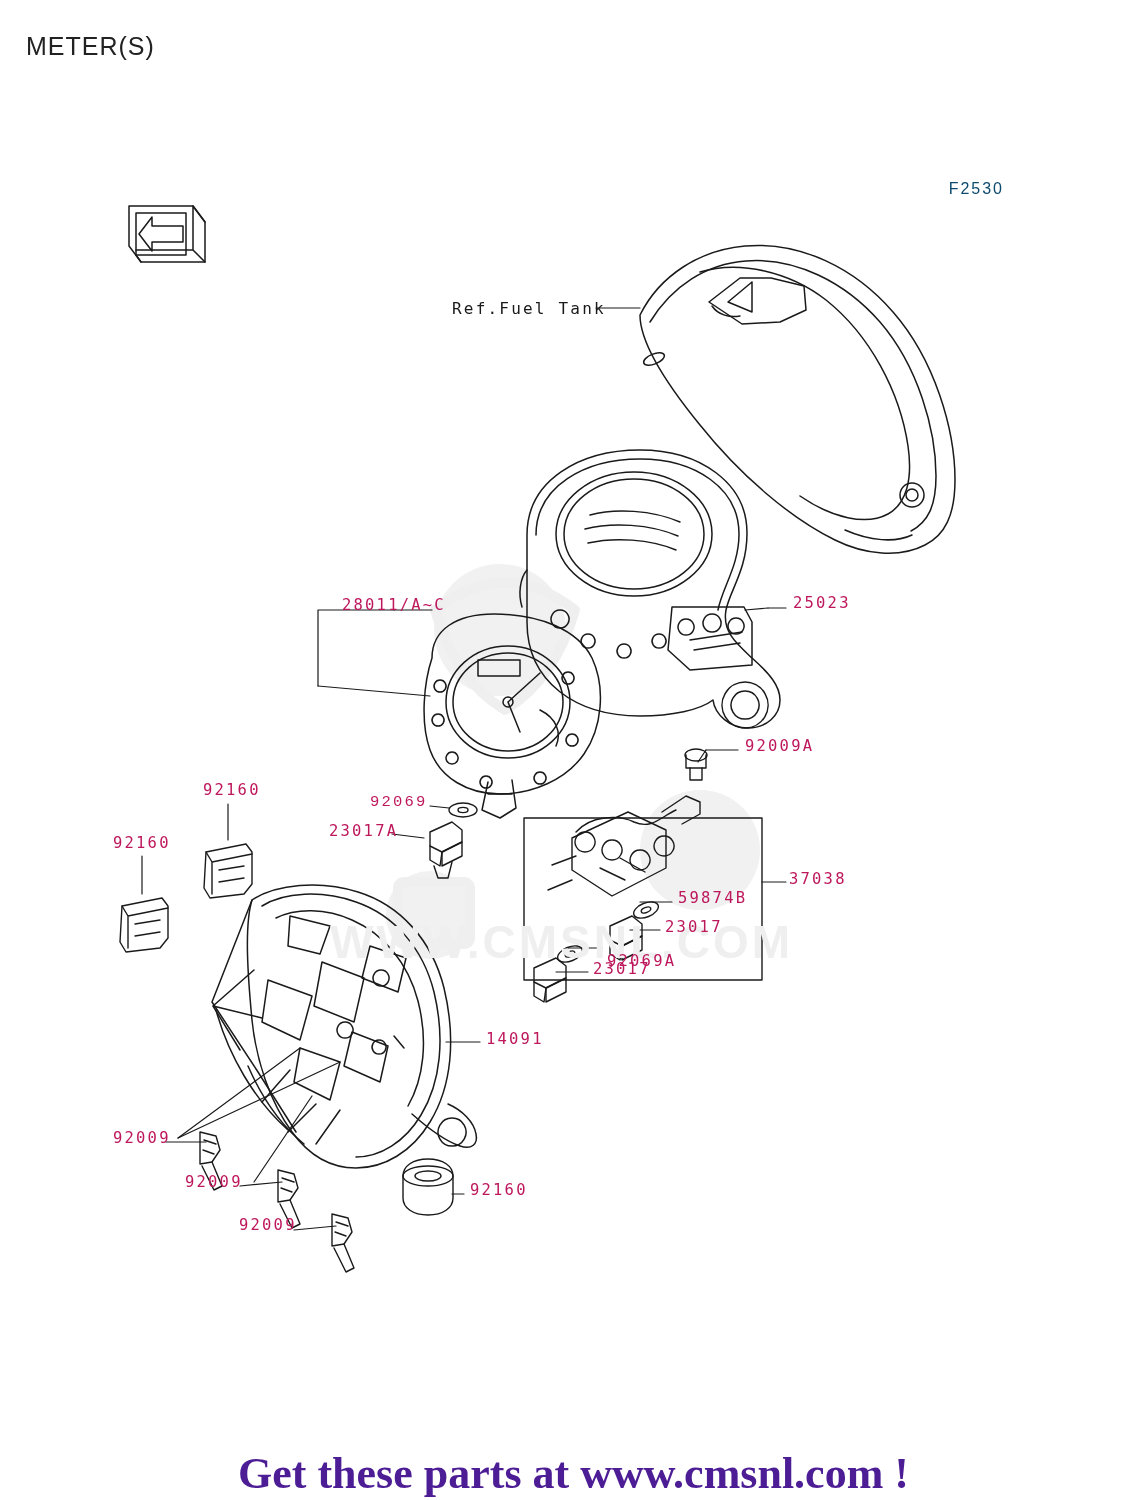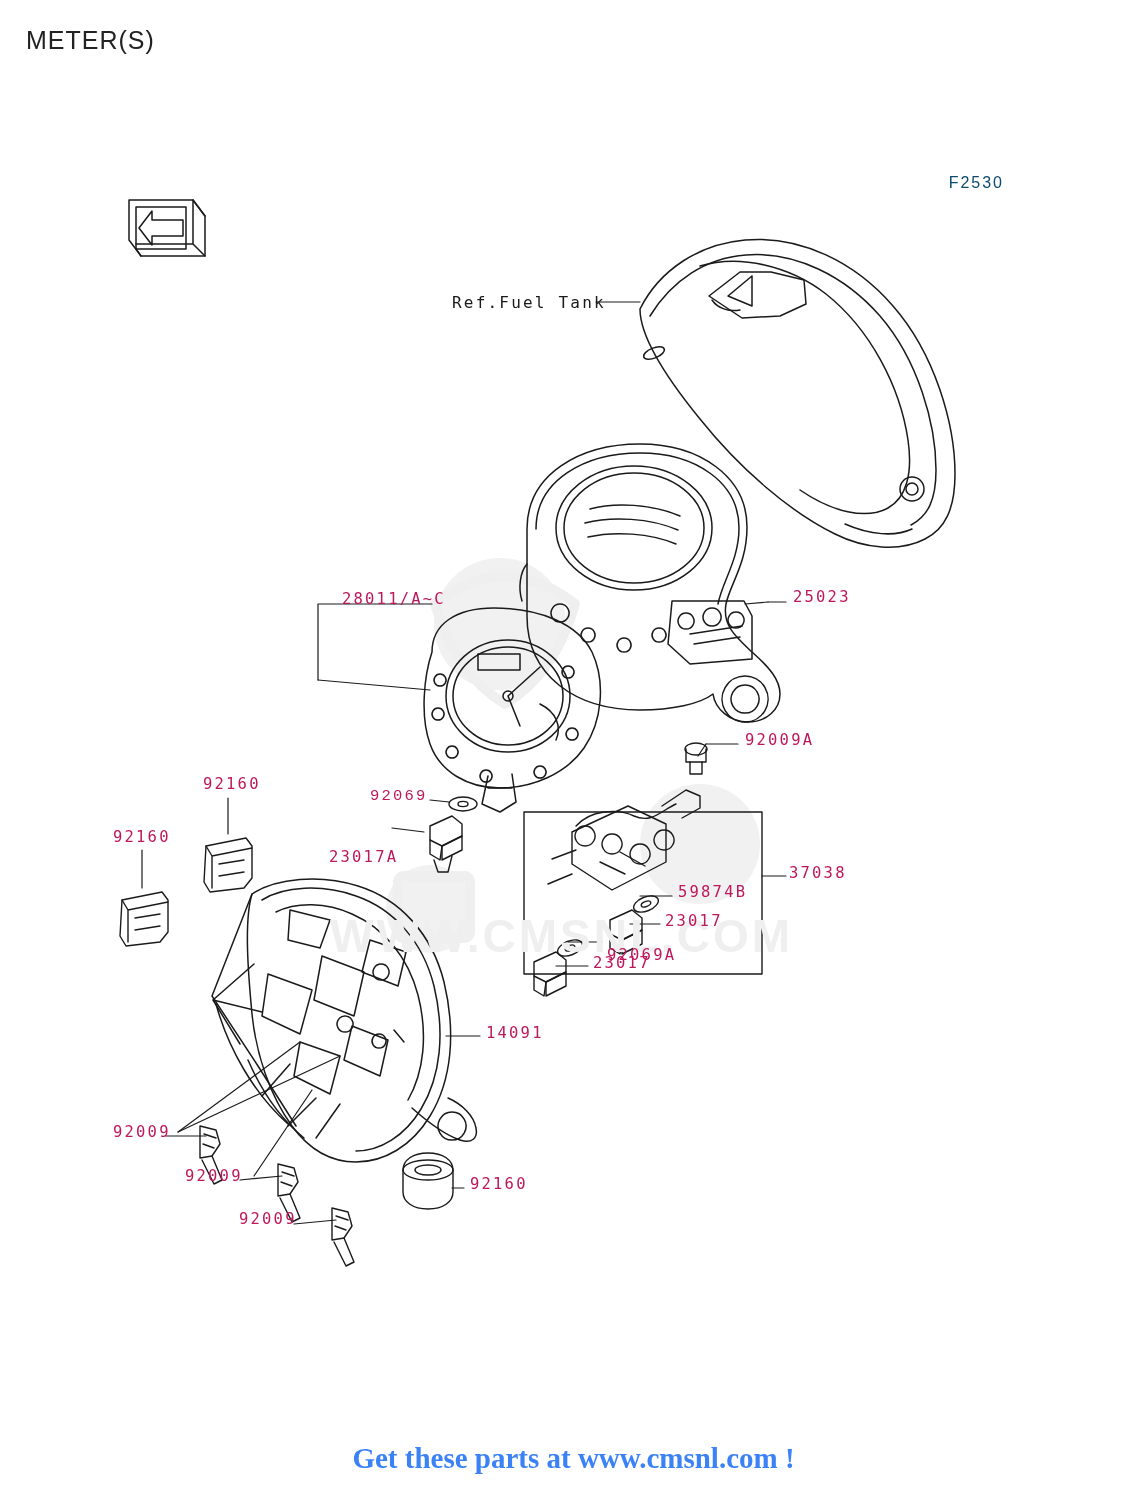"METER(S)" #page { top: 4px -> 10px }
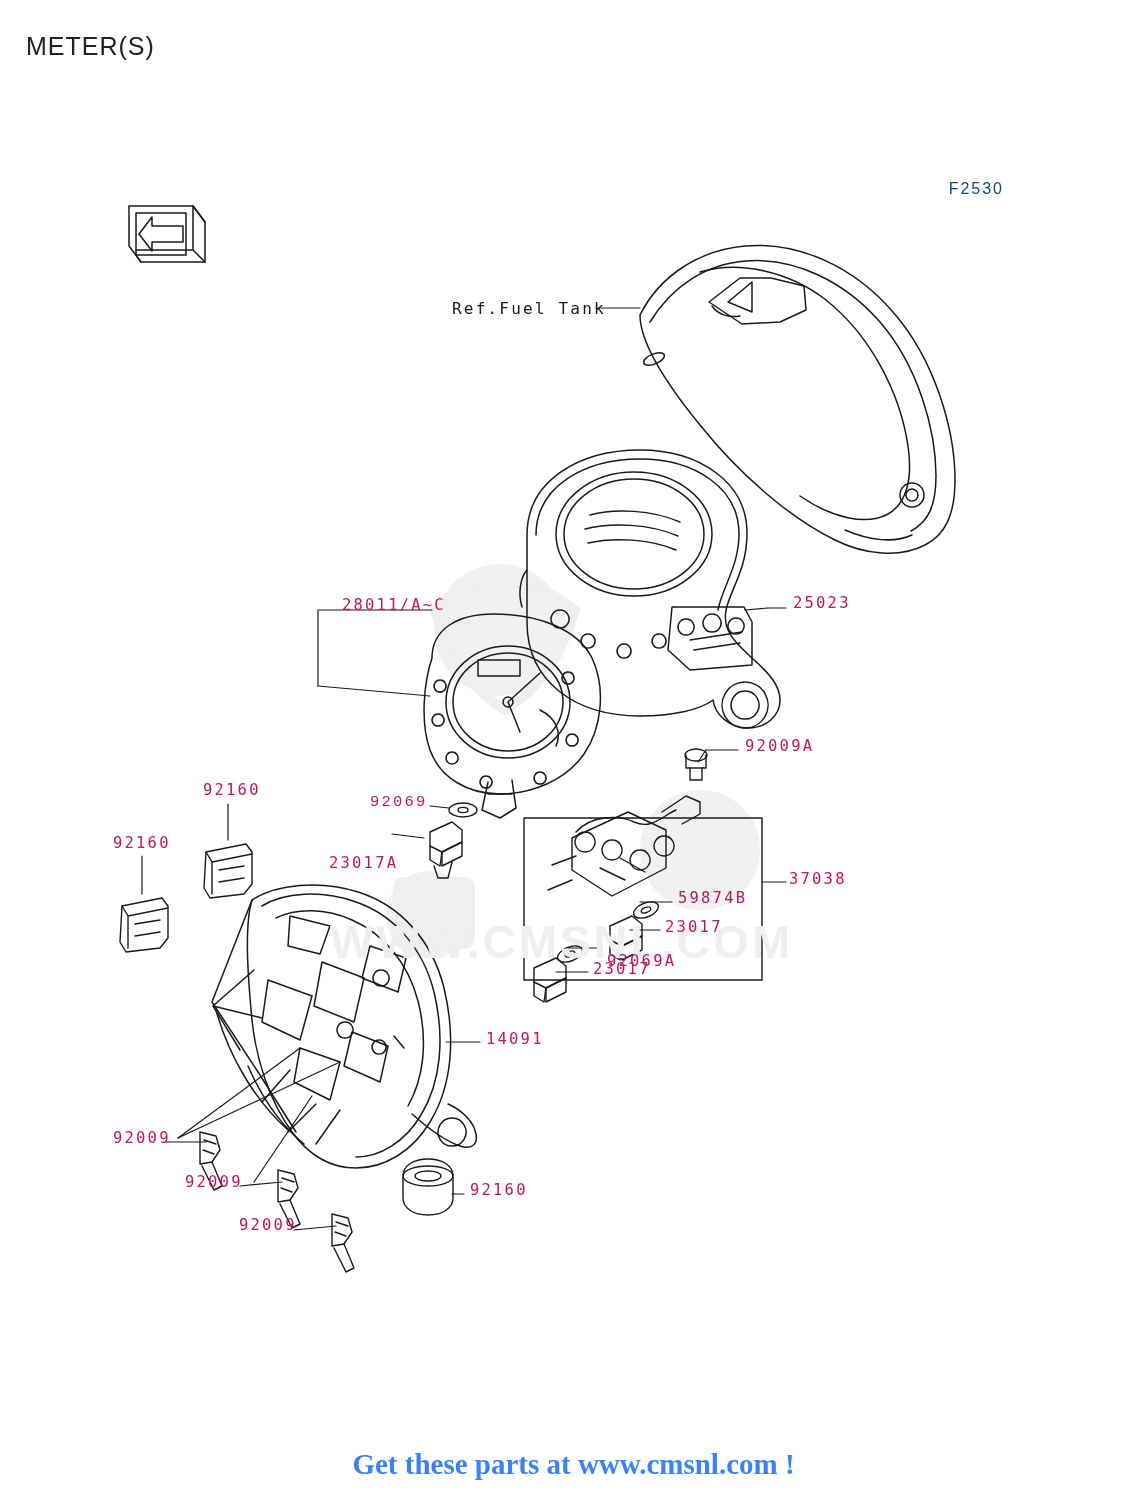"23017A" div.callout { margin-top: 32px -> none }
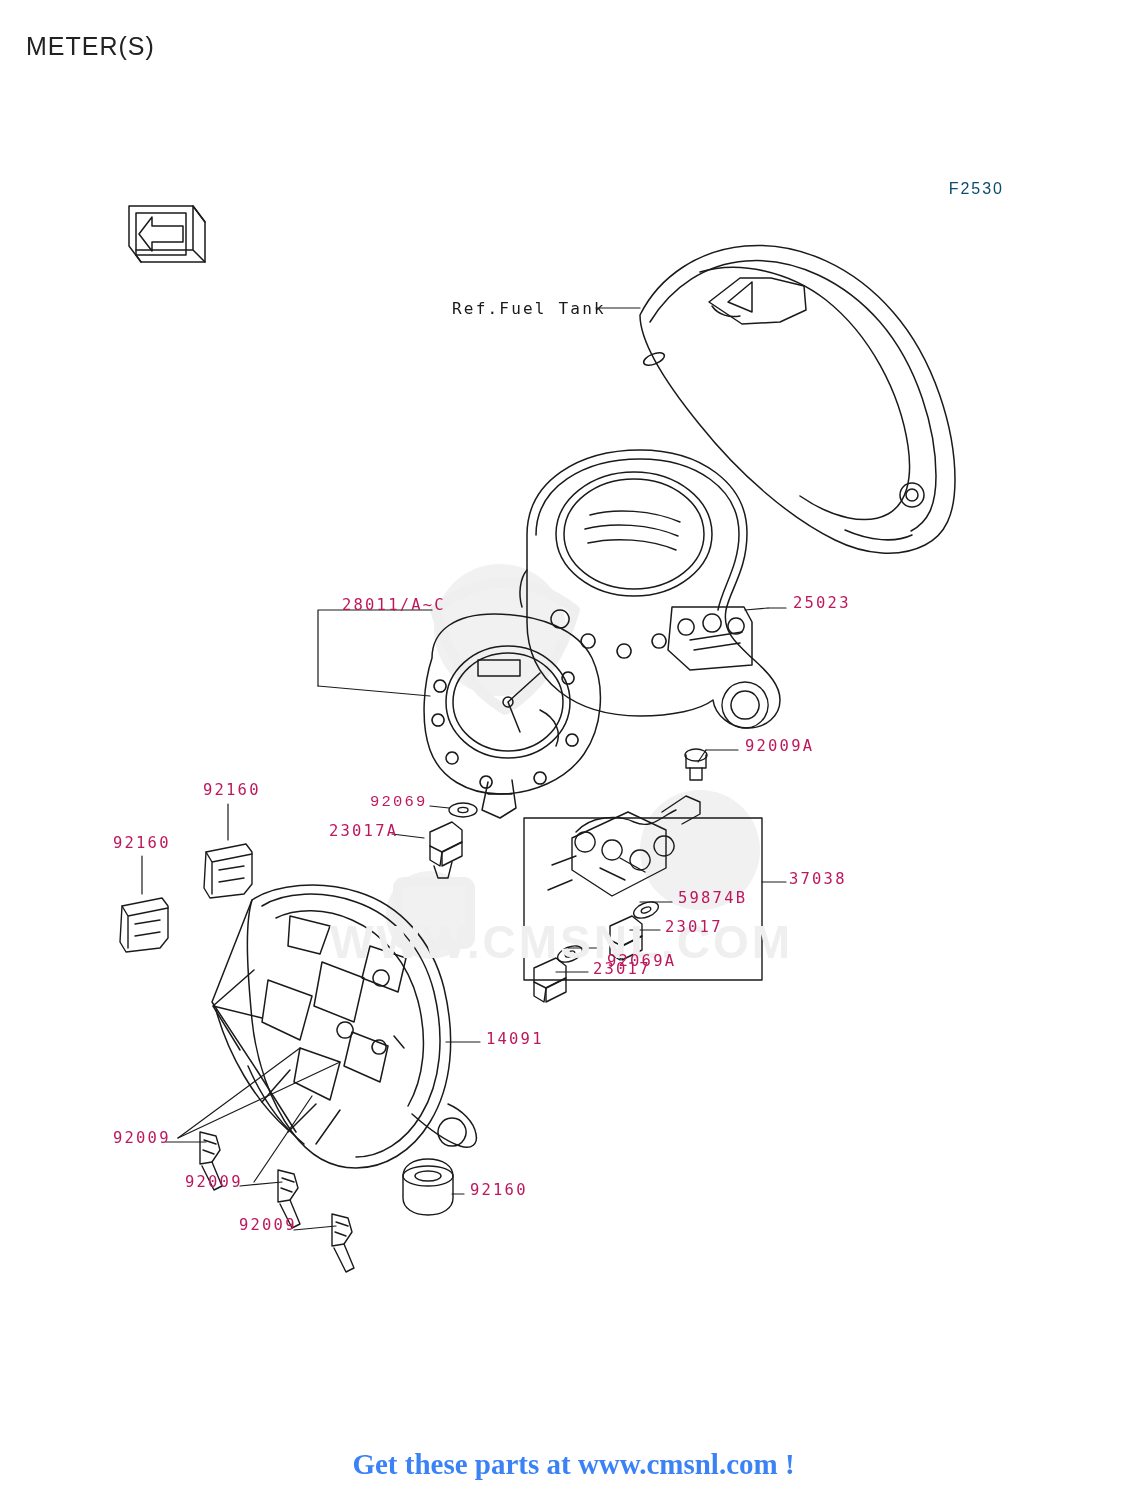"Get these parts at www.cmsnl.com" .footer-cta { color: #3b82f6 -> #4c1d95; font-size: 29px -> 44px }
